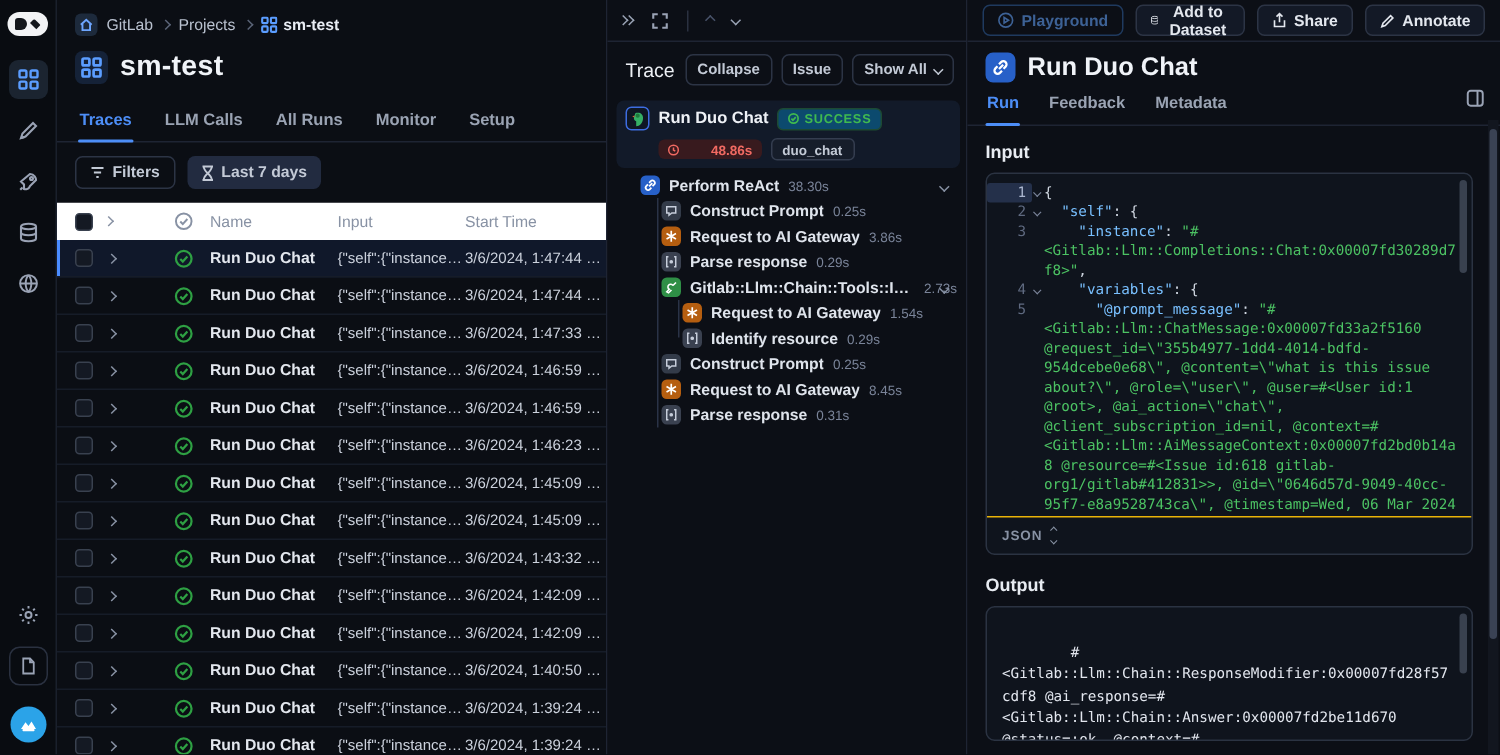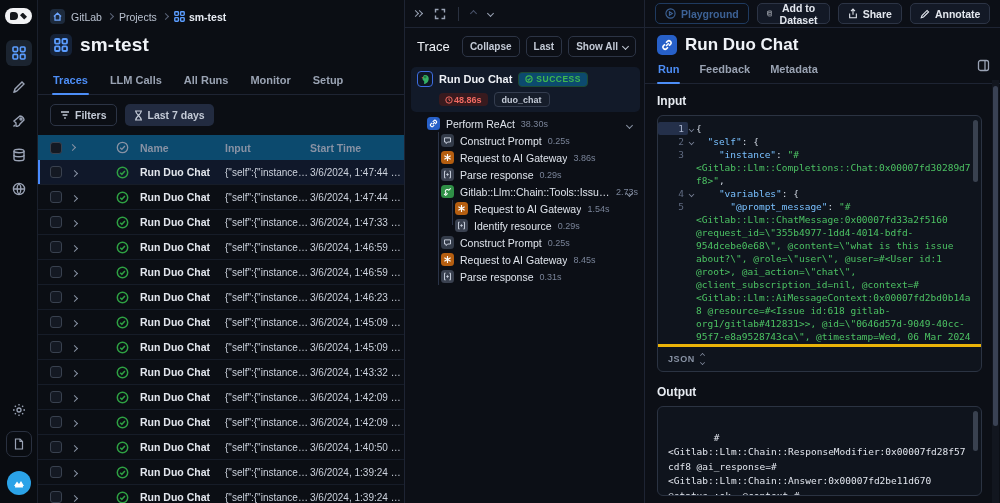"Last" button.btn-ghost { text: Last -> Issue }
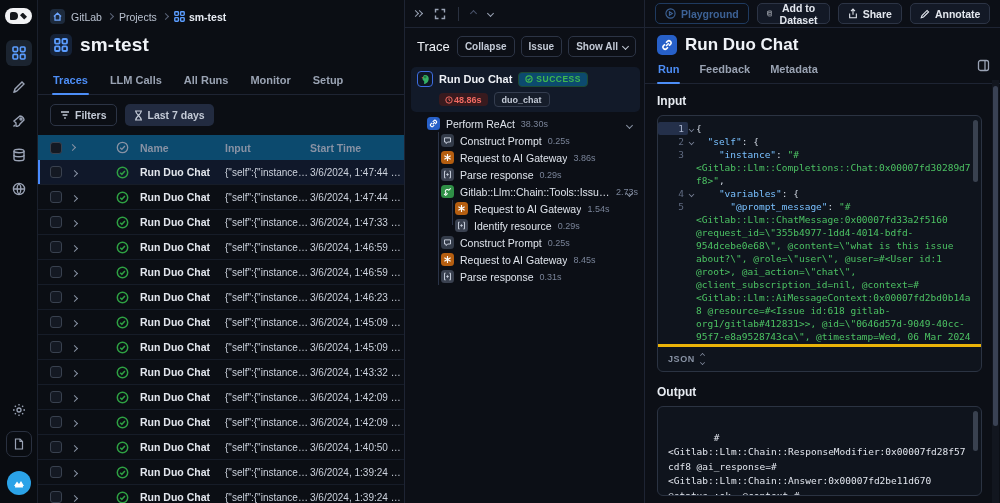"48.86s" .badge-time { gap: 1px -> 21px }
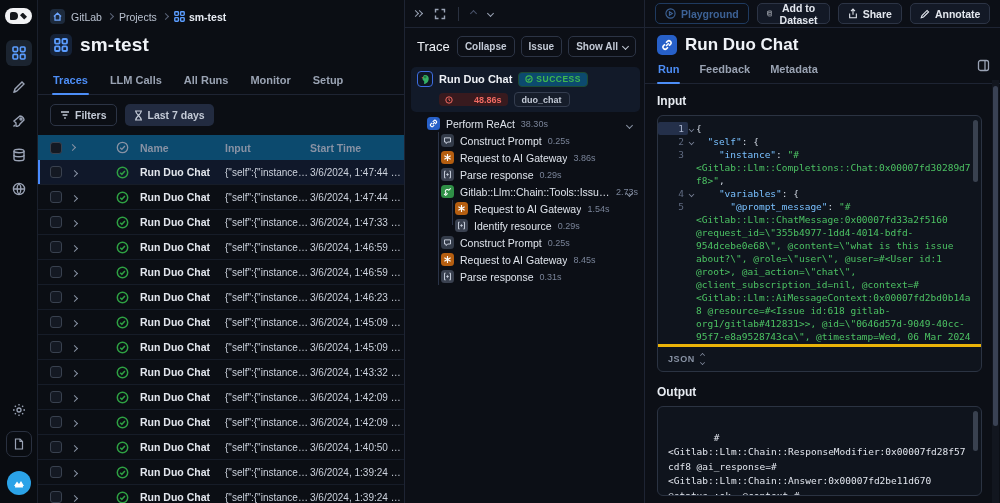"Perform ReAct" .node-label { font-weight: 400 -> 700 }
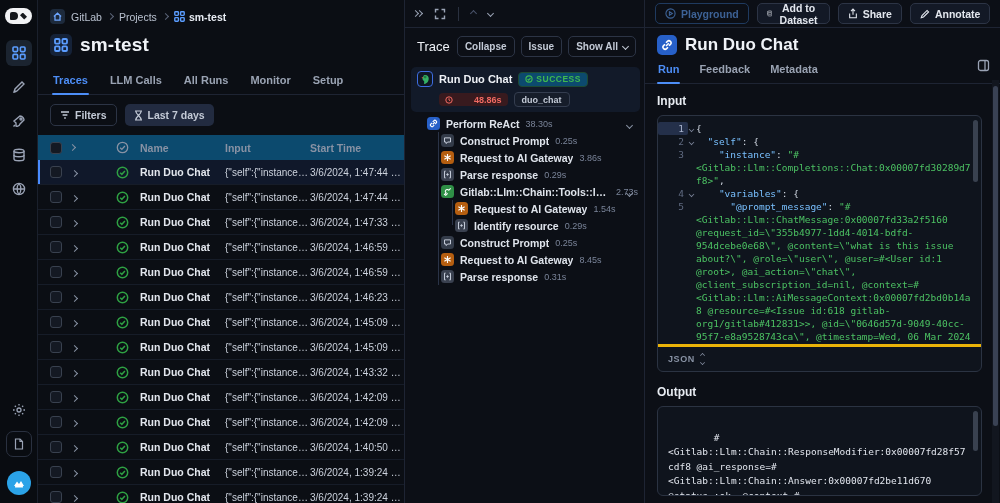"Name" .thead { background: #0c4a6e -> #ffffff; font-weight: 700 -> 400 }
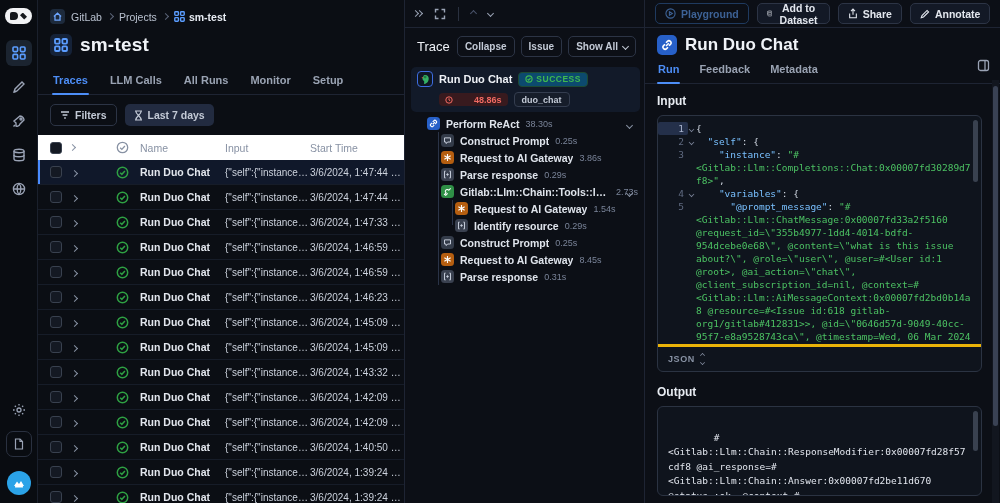"JSON" .code-foot { border-top: 3px solid #eab308 -> 1px solid #eab308 }
